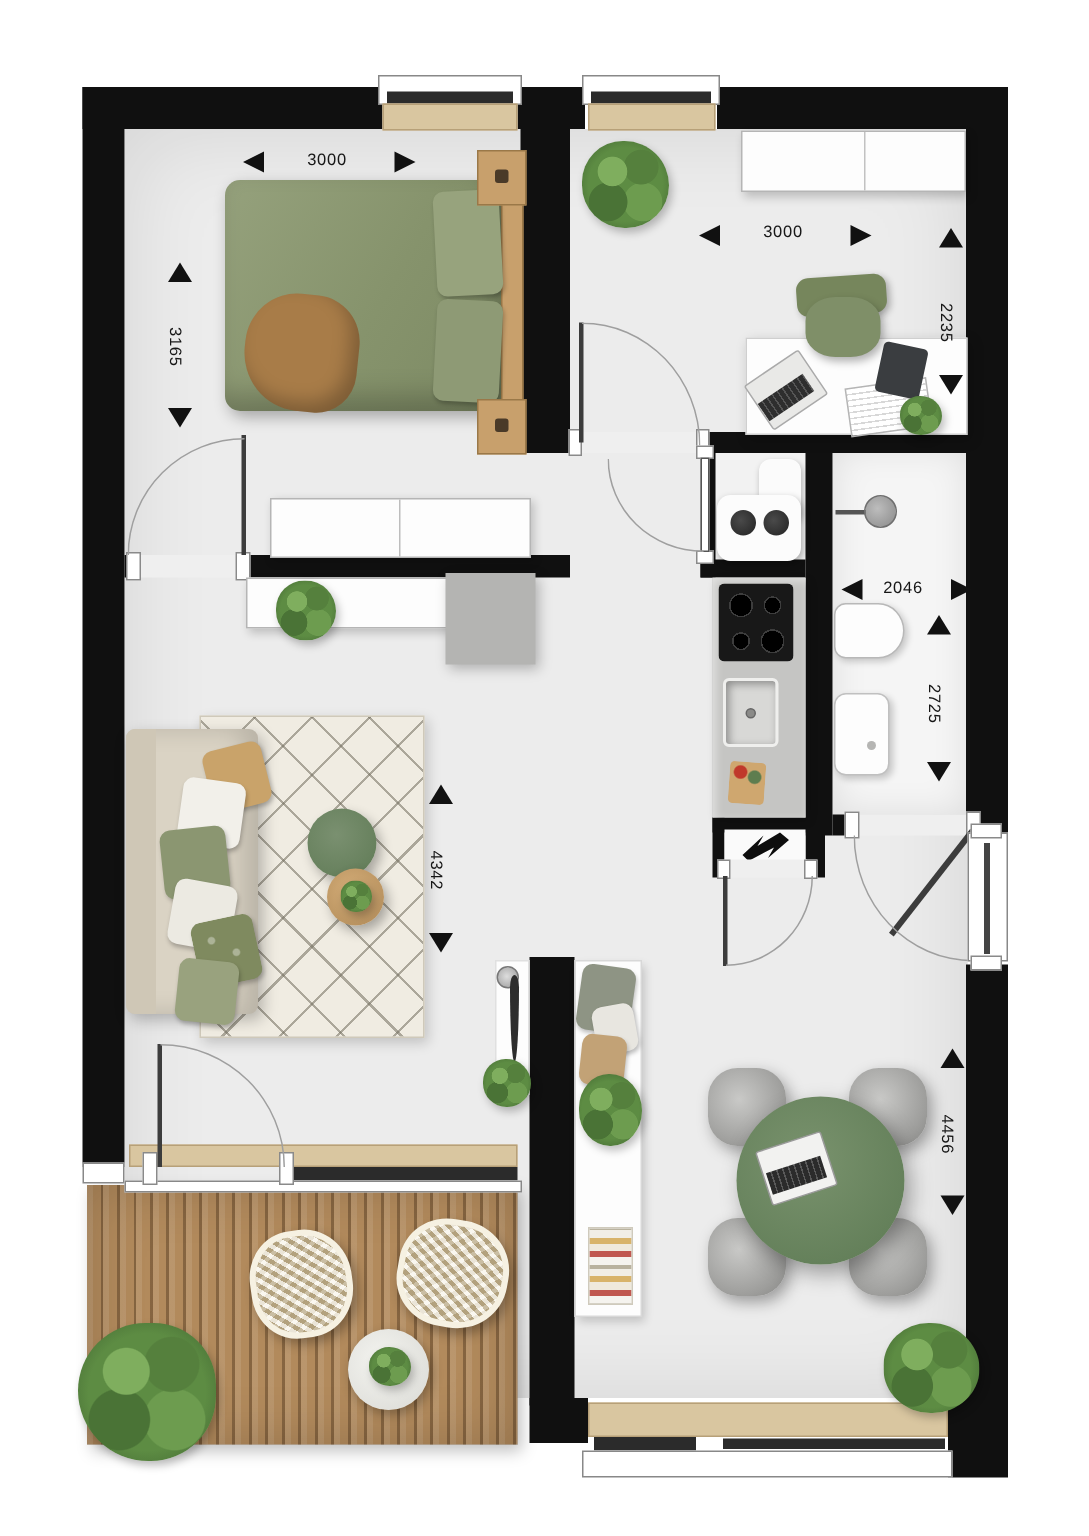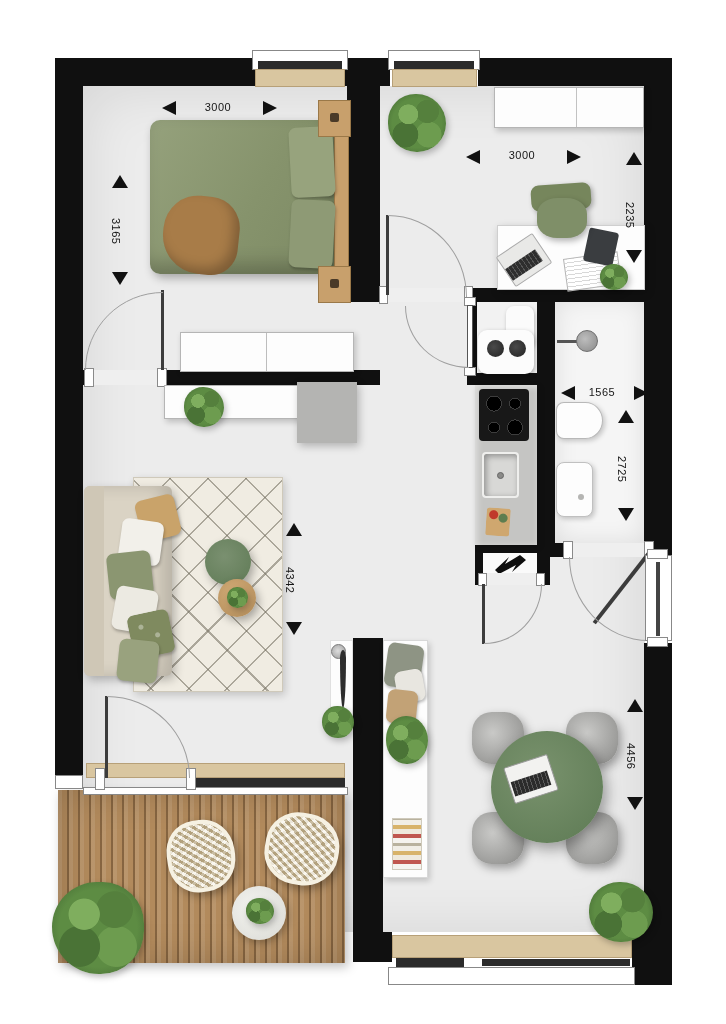"1565" div.dim { text: 1565 -> 2046 }
